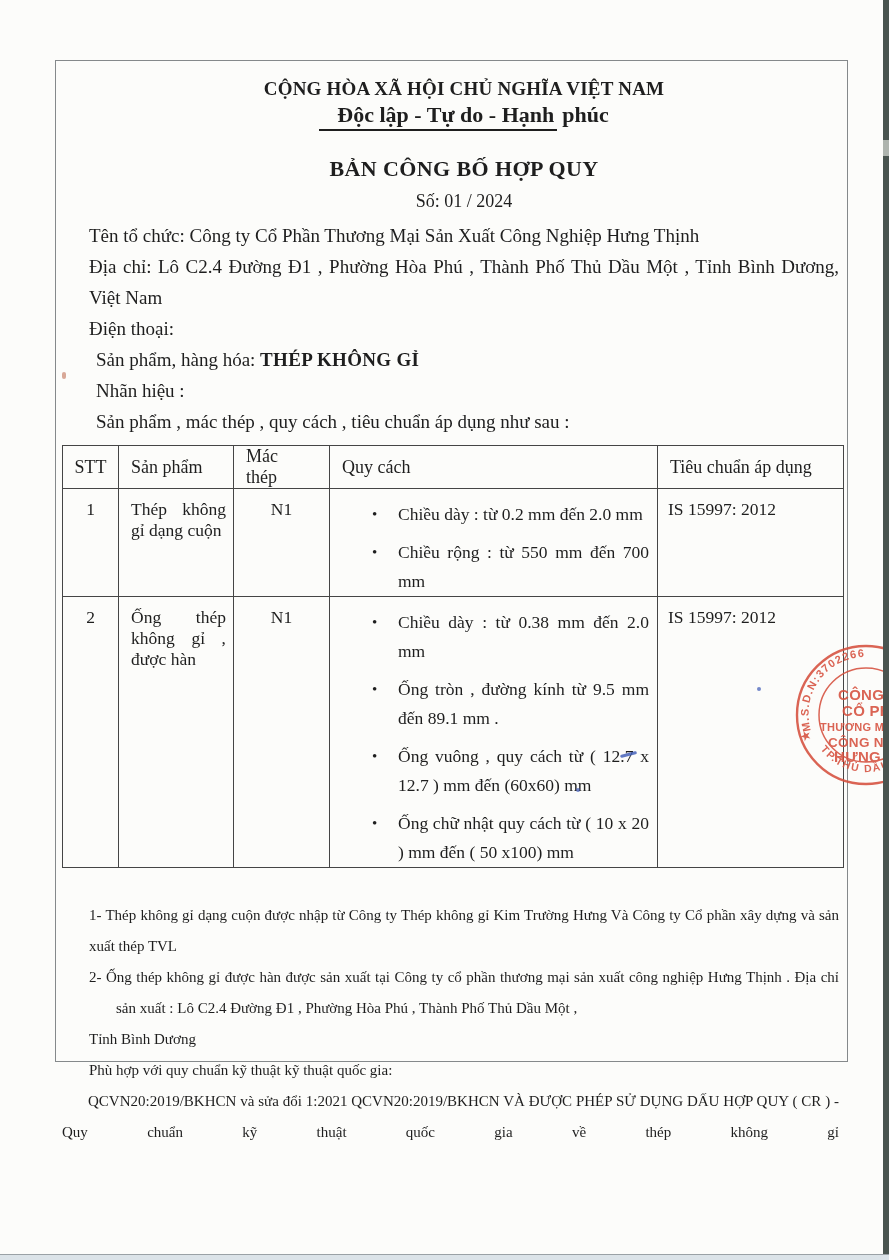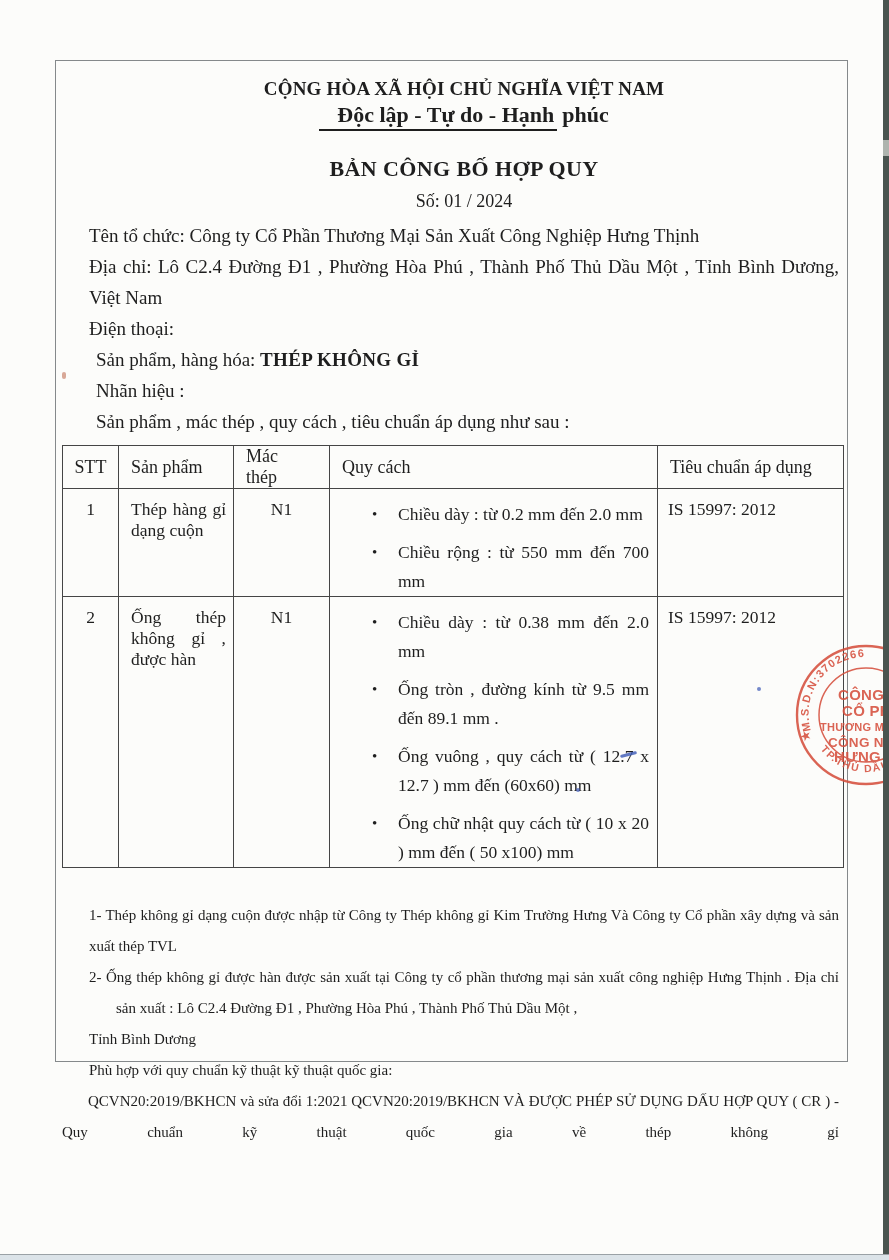"Thép hàng gỉ dạng cuộn" td.cell-product { text: hàng -> không }
